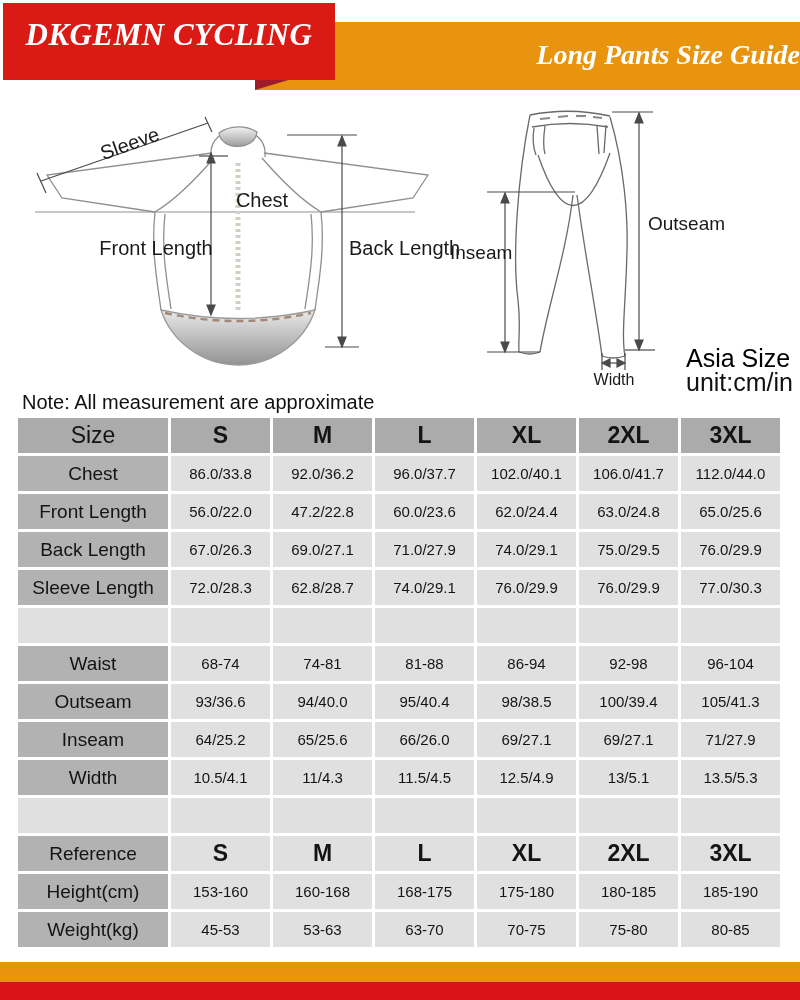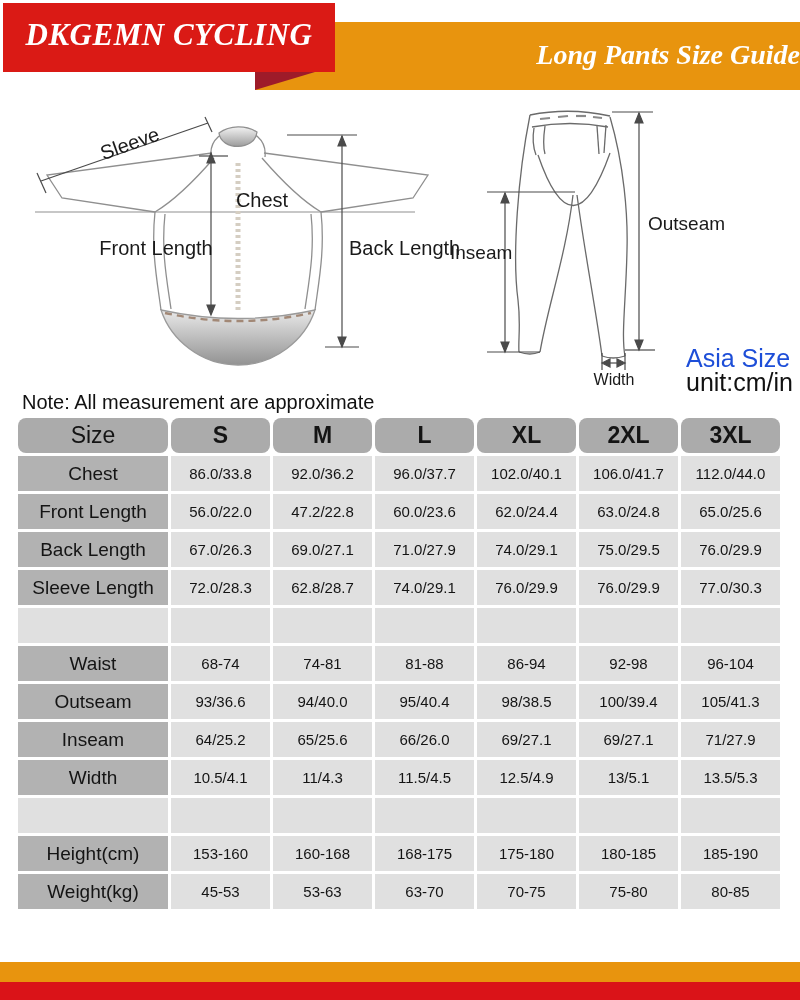"DKGEMN CYCLING" .banner-red { height: 69px -> 77px }
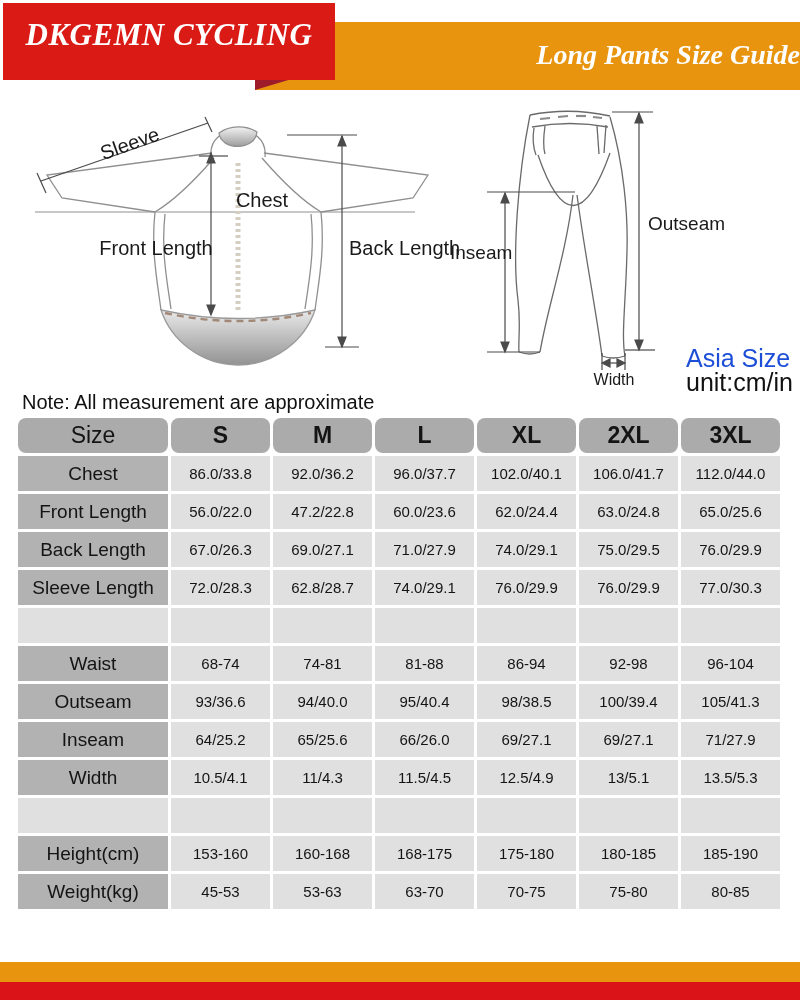"Asia Size" .asia-size { color: #1d4ed8 -> #000000 }
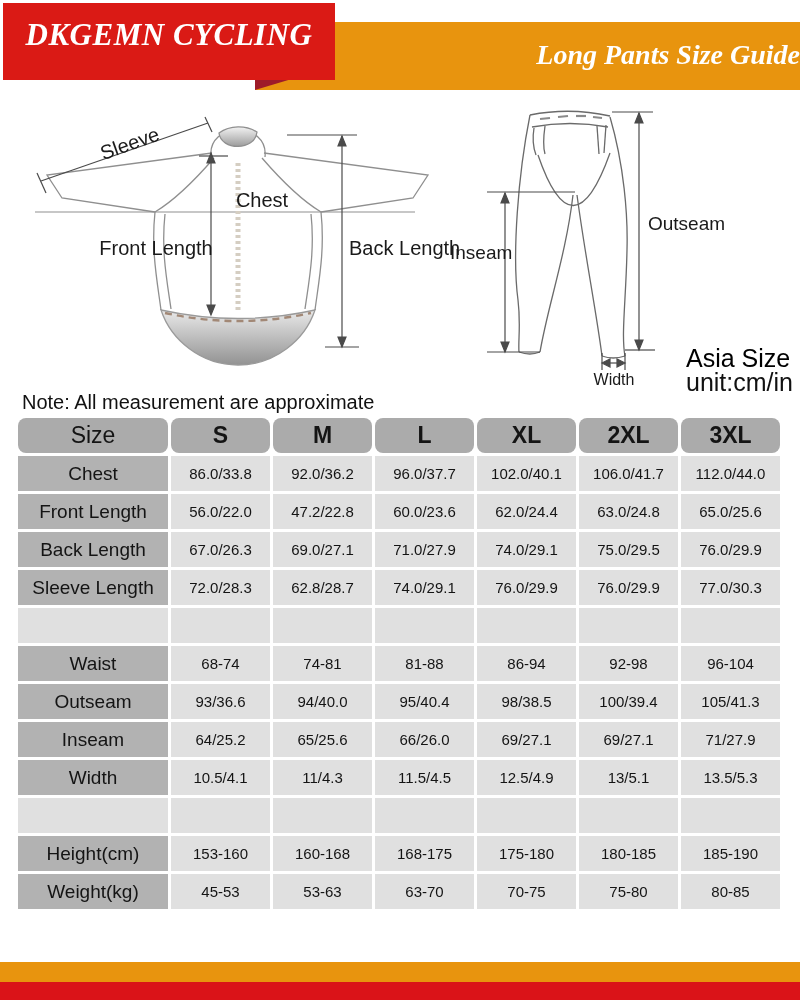"Size" tr.header td { border-radius: 8px -> none }
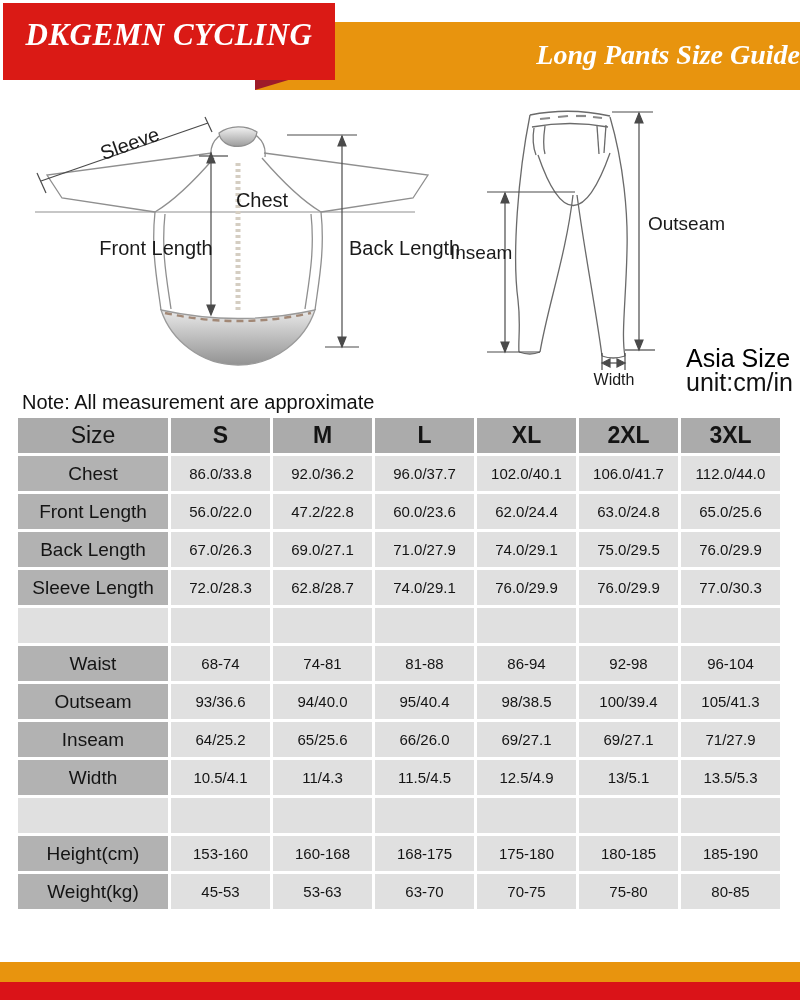"Reference" tr.ref { html: none -> <tr> <td>Reference</td> <td>S</td> <td>M</td> <td>L</td> <td>XL</td> <td>2XL</td> <td>3XL</td> </tr> }
